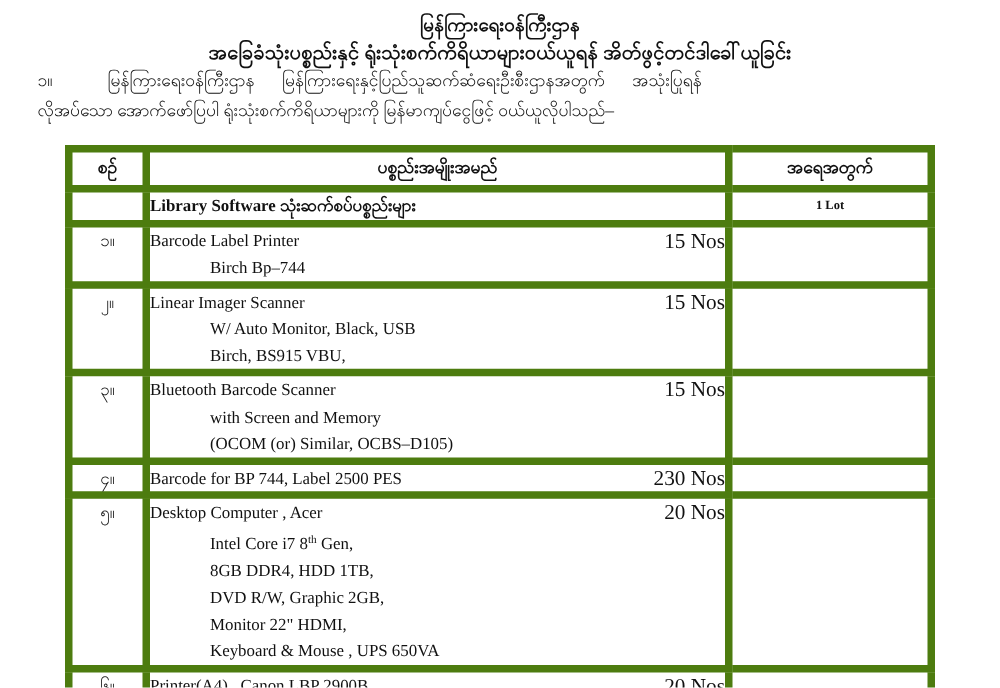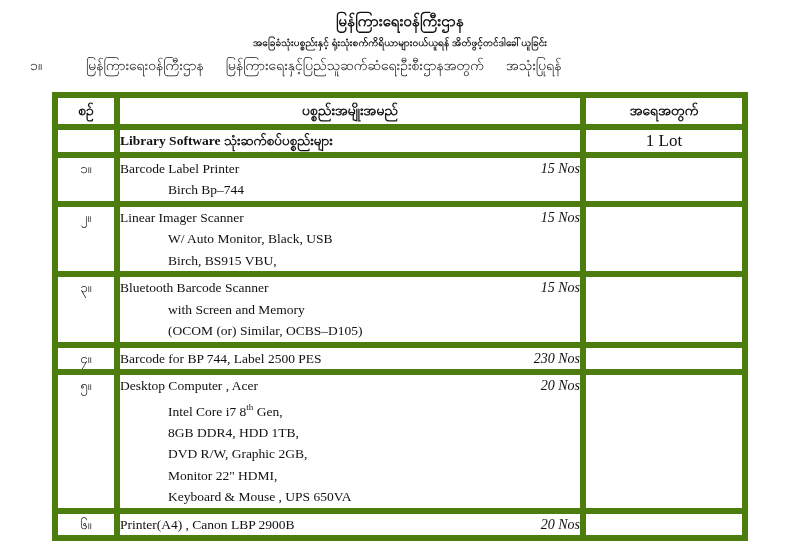"အခြေခံသုံးပစ္စည်းနှင့်" .hdr-line.l3 { font-size: 10px -> 16px }
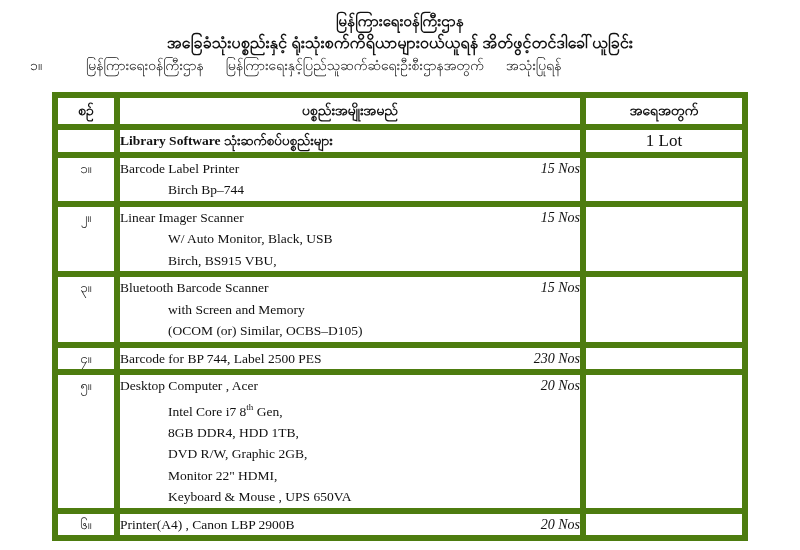"လိုအပ်သော အောက်ဖော်ပြပါ" span { html: none -> <span>လိုအပ်သော အောက်ဖော်ပြပါ ရုံးသုံးစက်ကိရိယာများကို မြန်မာကျပ်ငွေဖြင့် ဝယ်ယူလိုပါသည်–</span> }
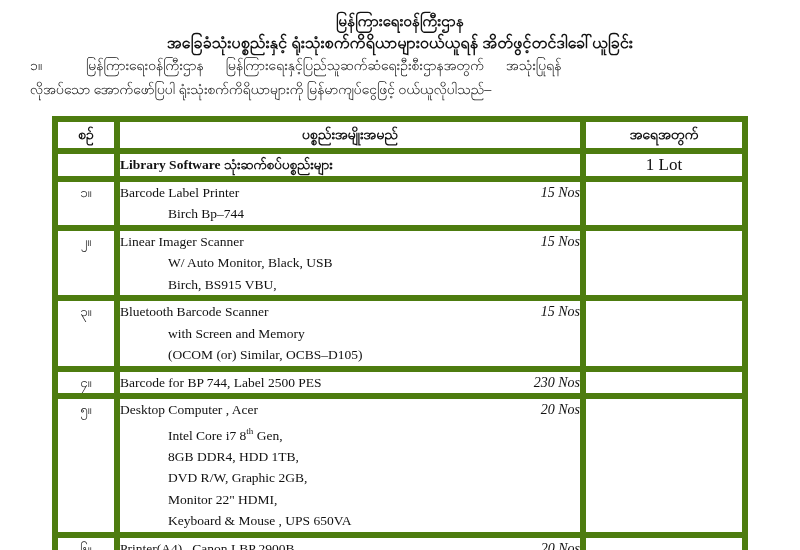"1 Lot" .cell-qty { font-size: 17px -> 10px; font-weight: none -> bold }
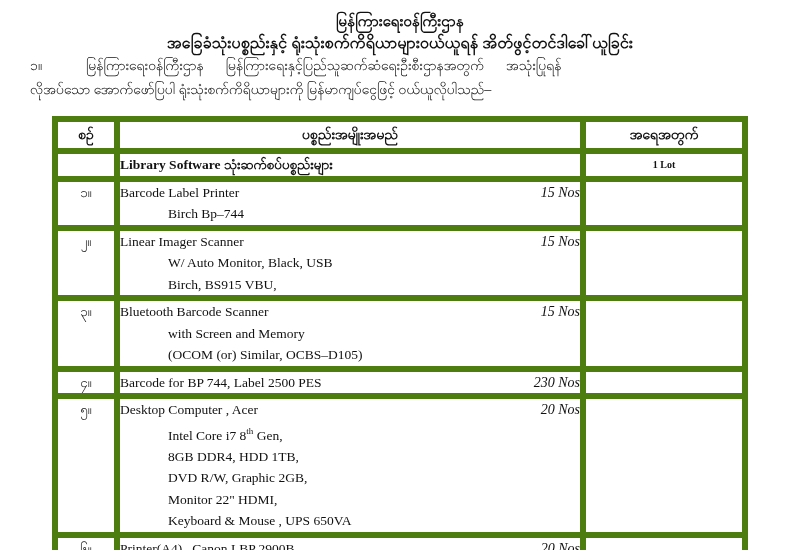"15 Nos" .desc-row .qty { font-size: 14px -> 17px; font-style: italic -> none }
